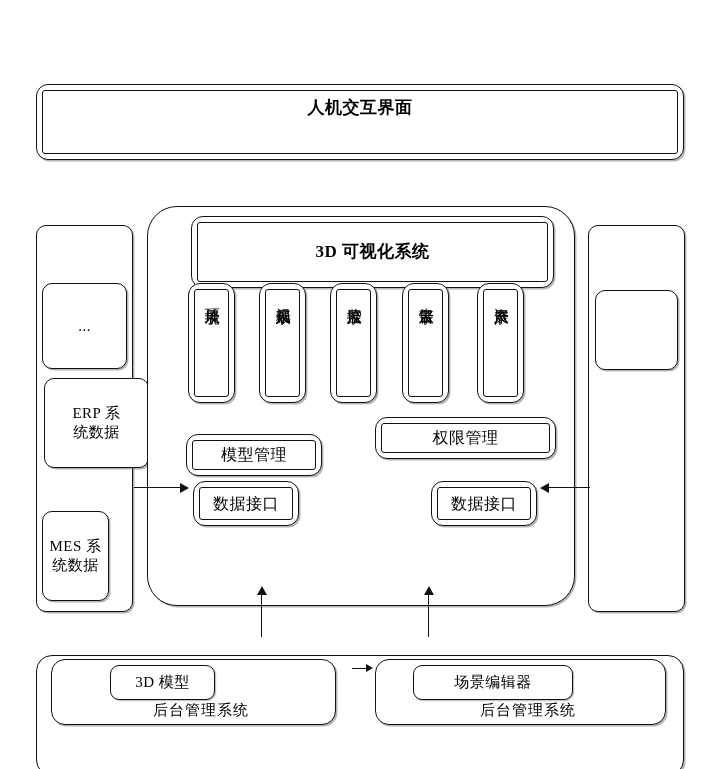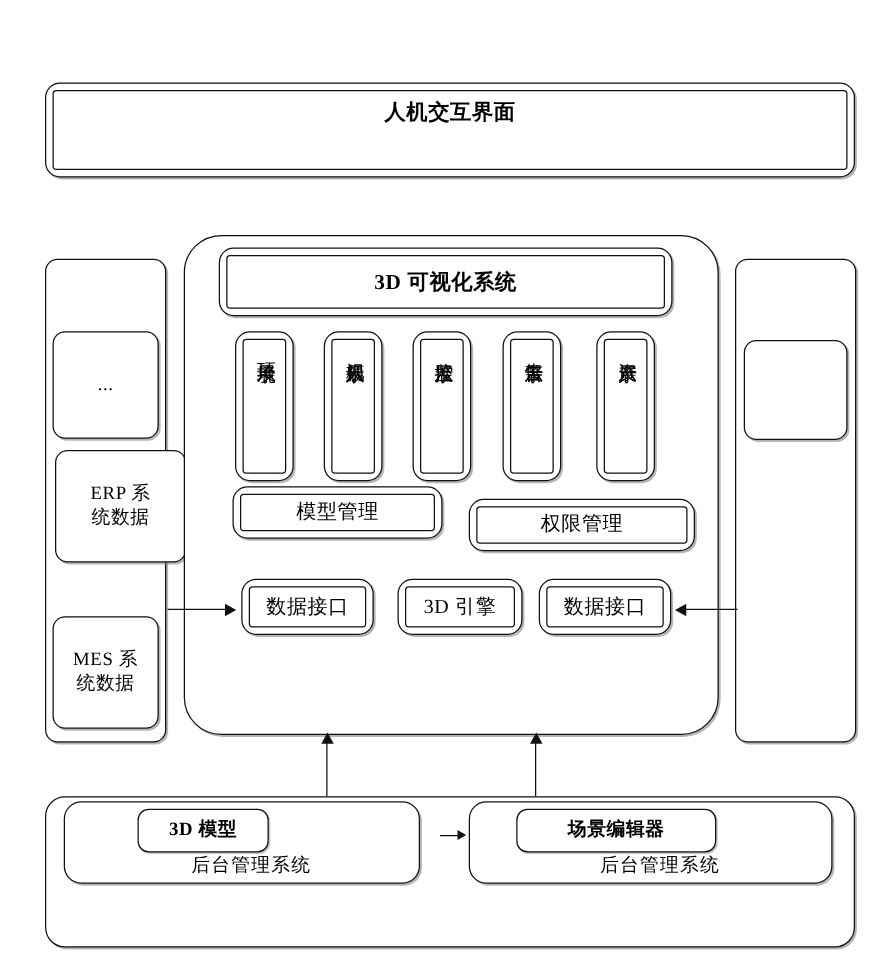"人机交互界面" .abs { margin-top: none -> 18px }
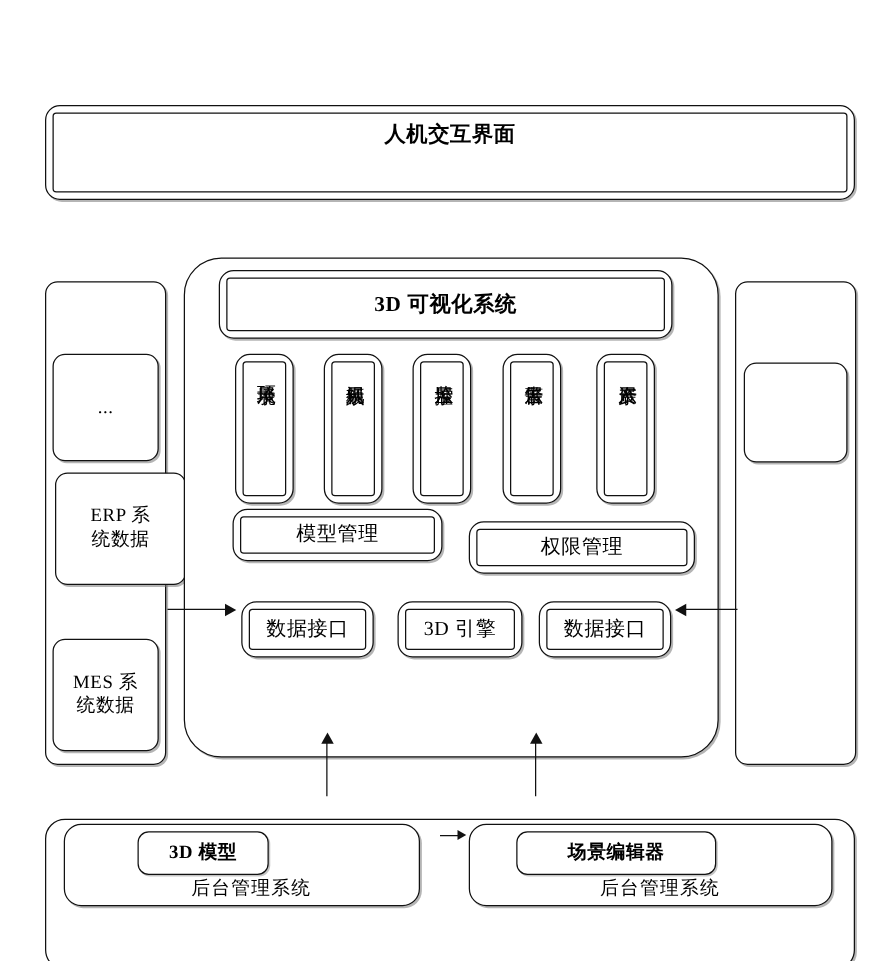"3D 可视化系统" div.abs { height: 55px -> 72px; left: 175px -> 191px }
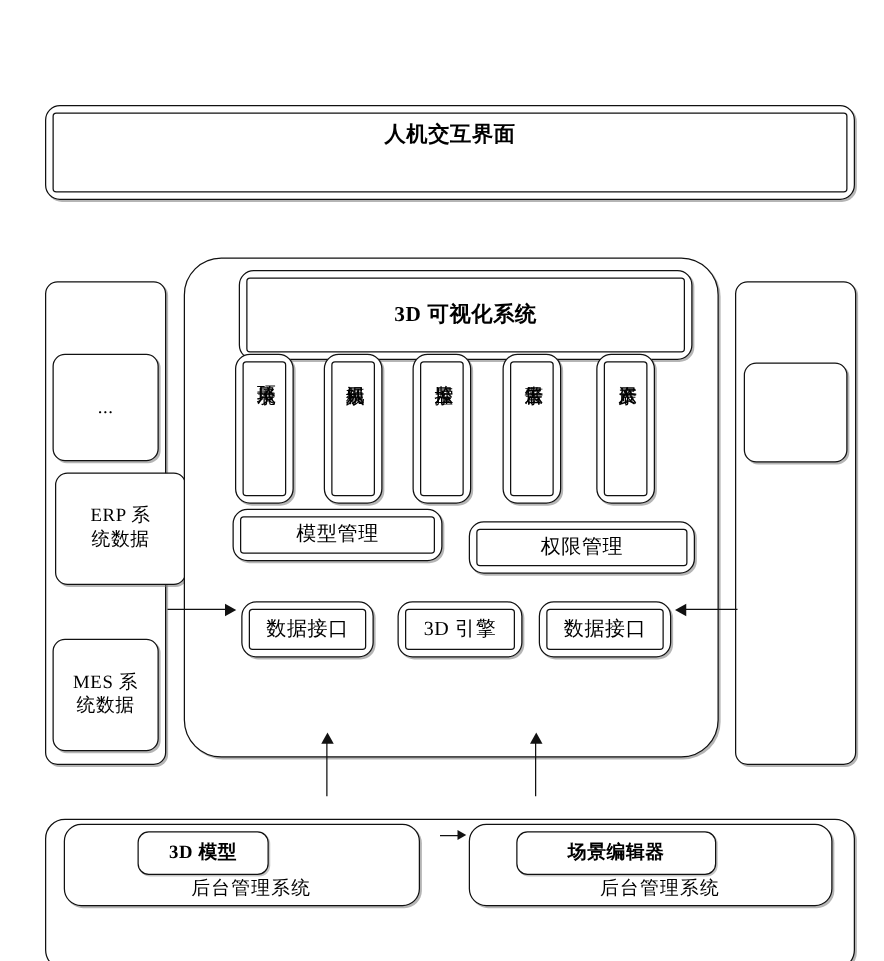"模型管理" div.abs { top: 389px -> 416px; width: 168px -> 136px }
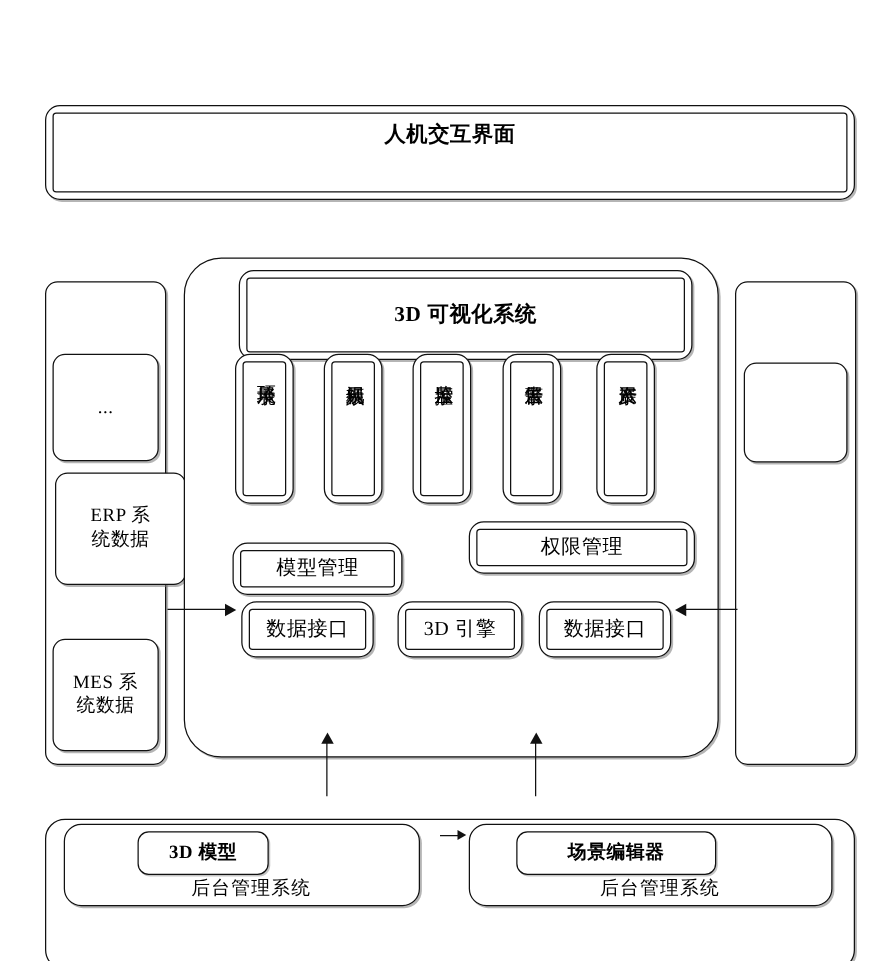"3D 引擎" div.abs { html: <div> <div> <div>3D 引擎</div> </div> </div> -> none }
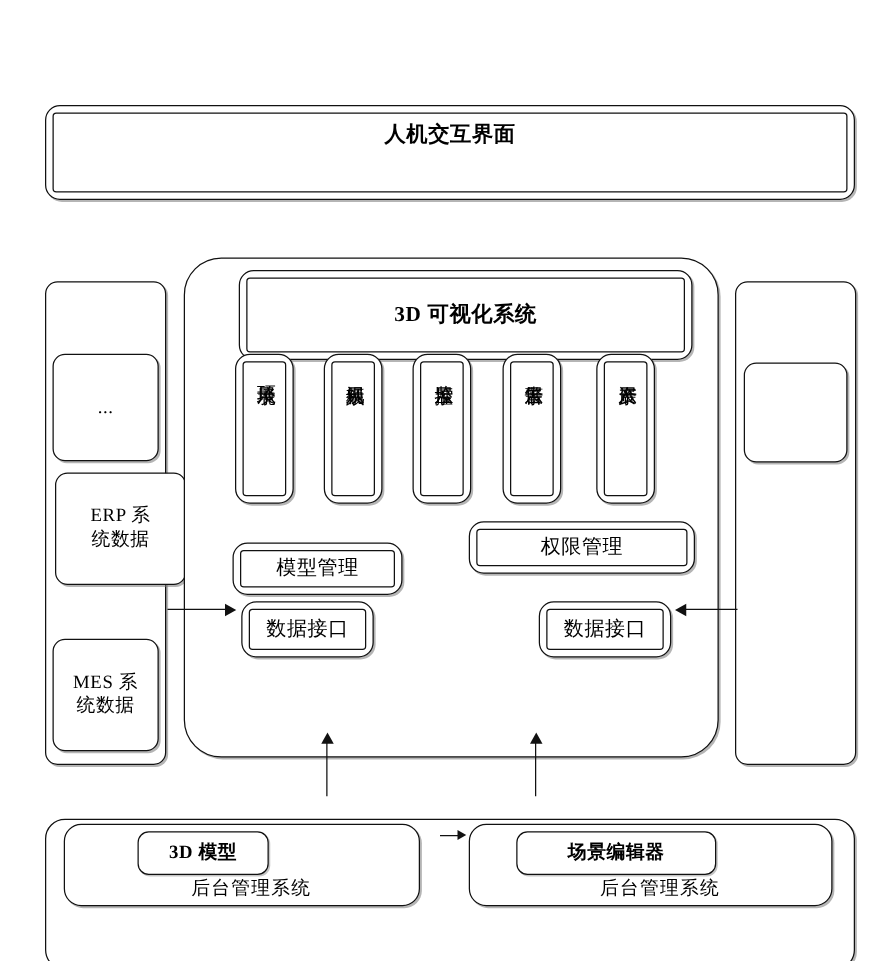"MES 系" div.abs { width: 85px -> 67px }
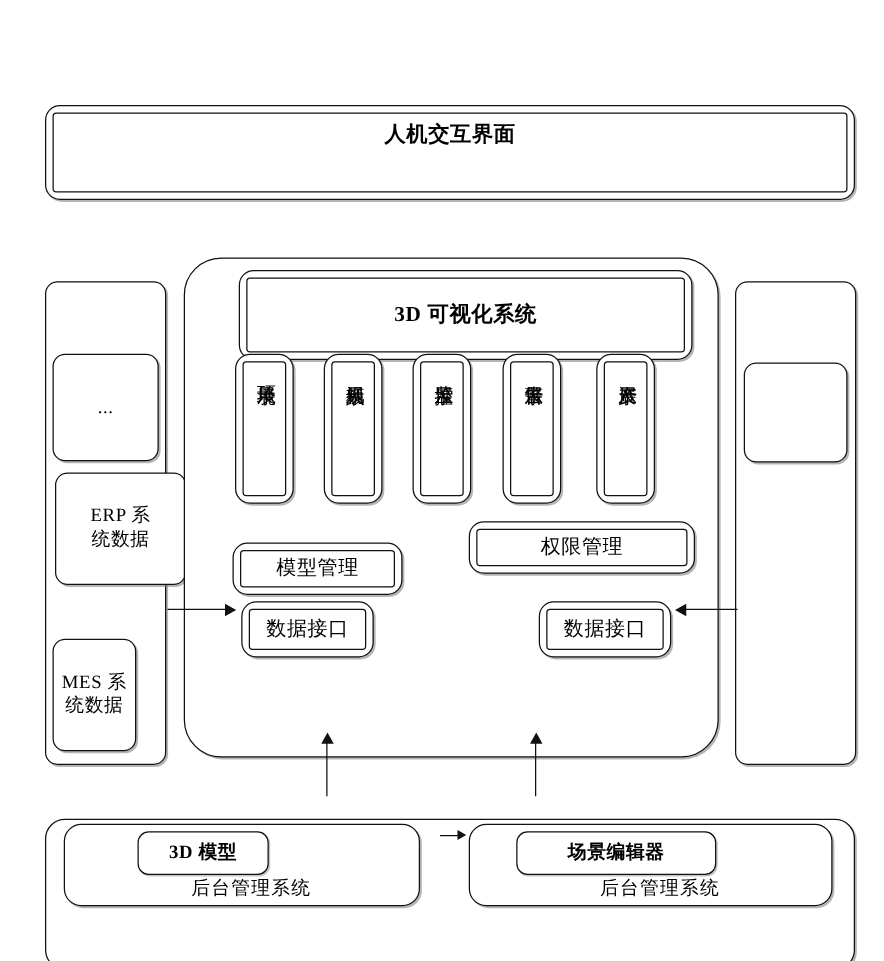"3D 模型" .chip { font-weight: bold -> none }
